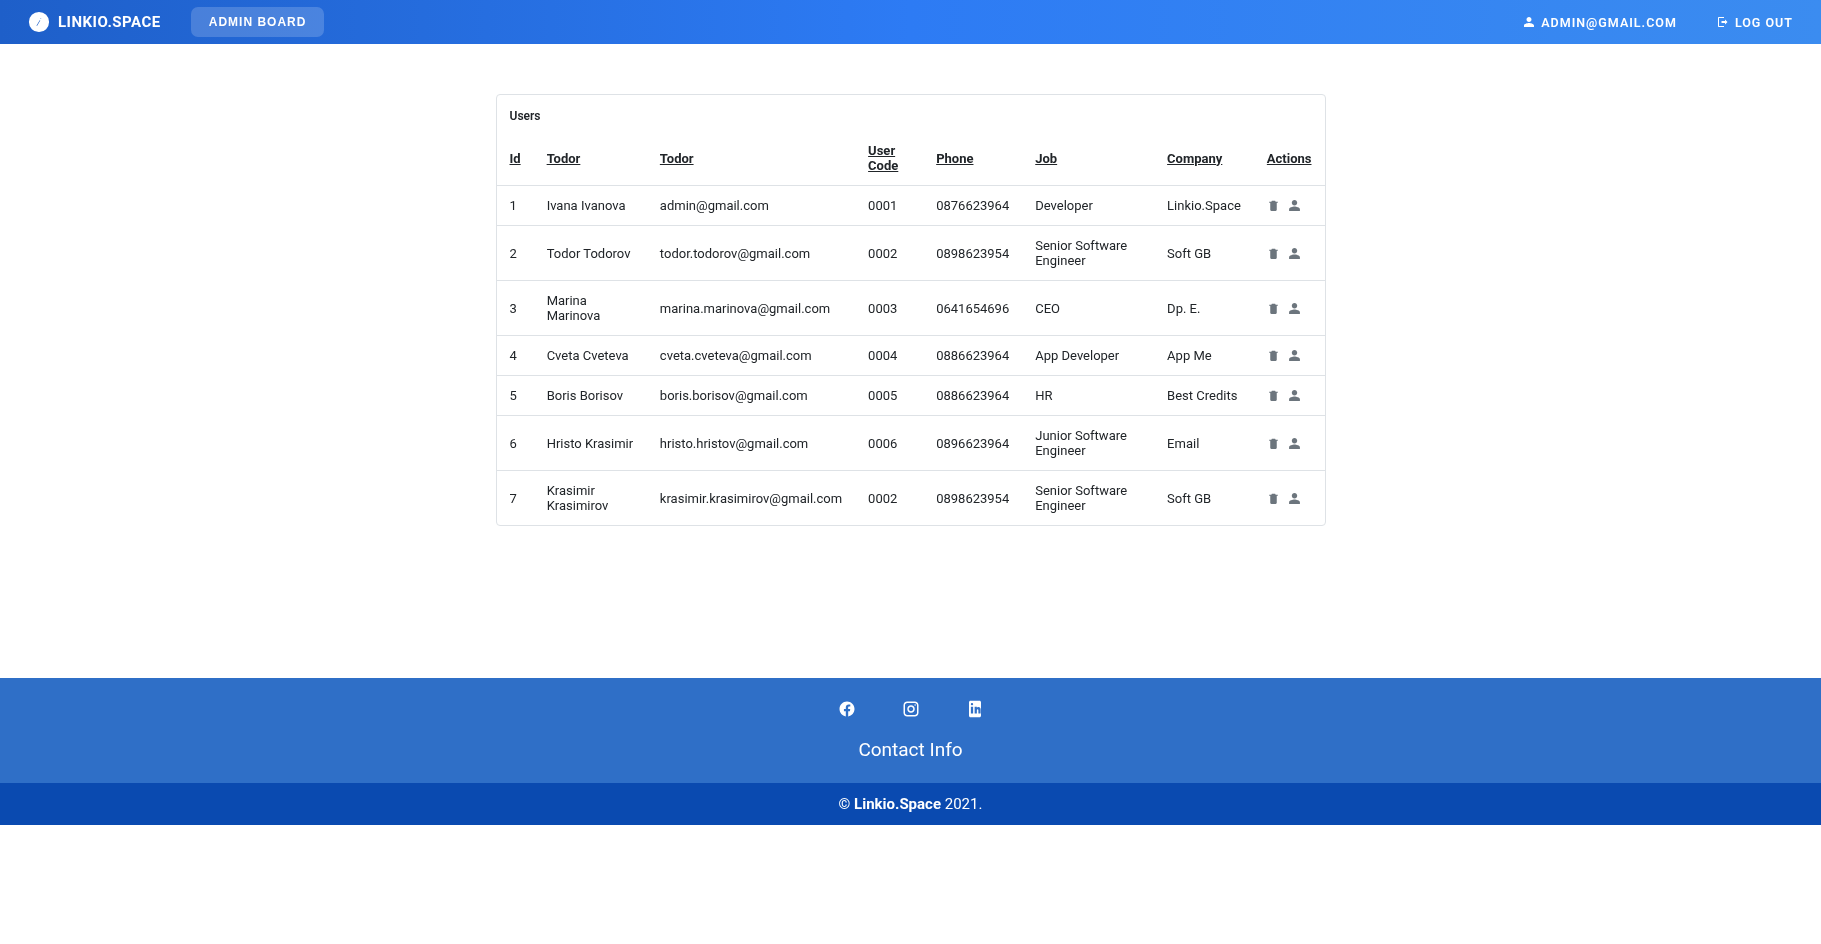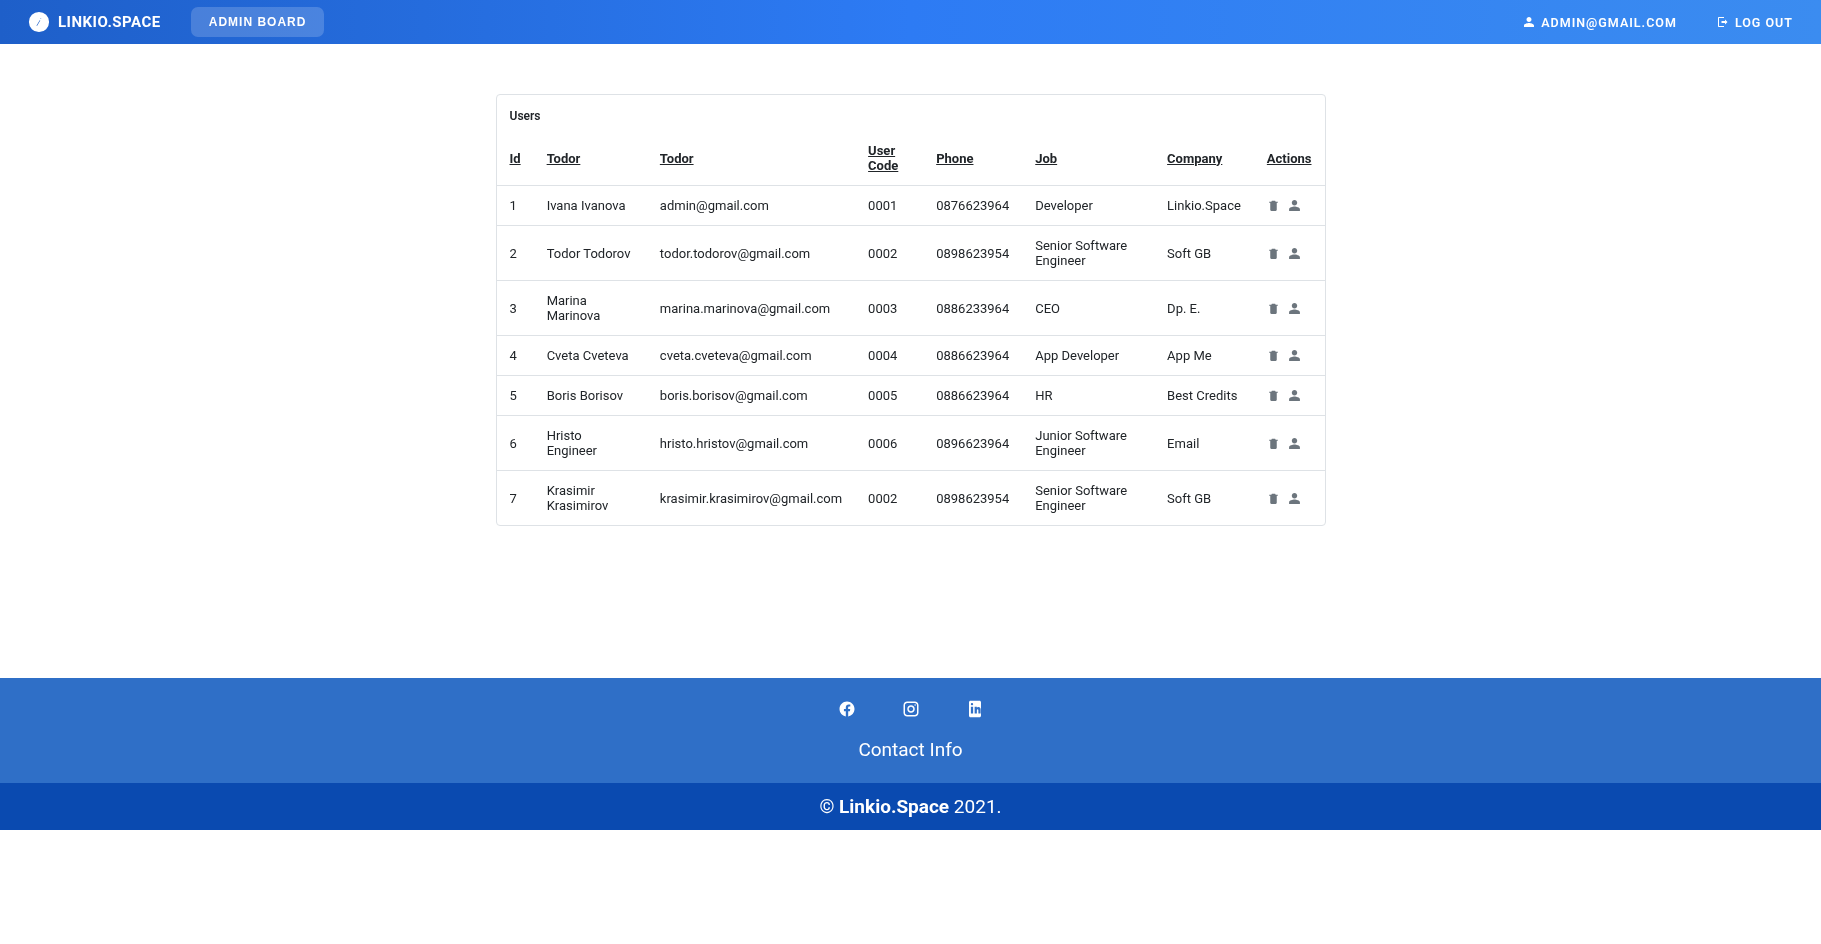"0886233964" td.col-phone { text: 0886233964 -> 0641654696 }
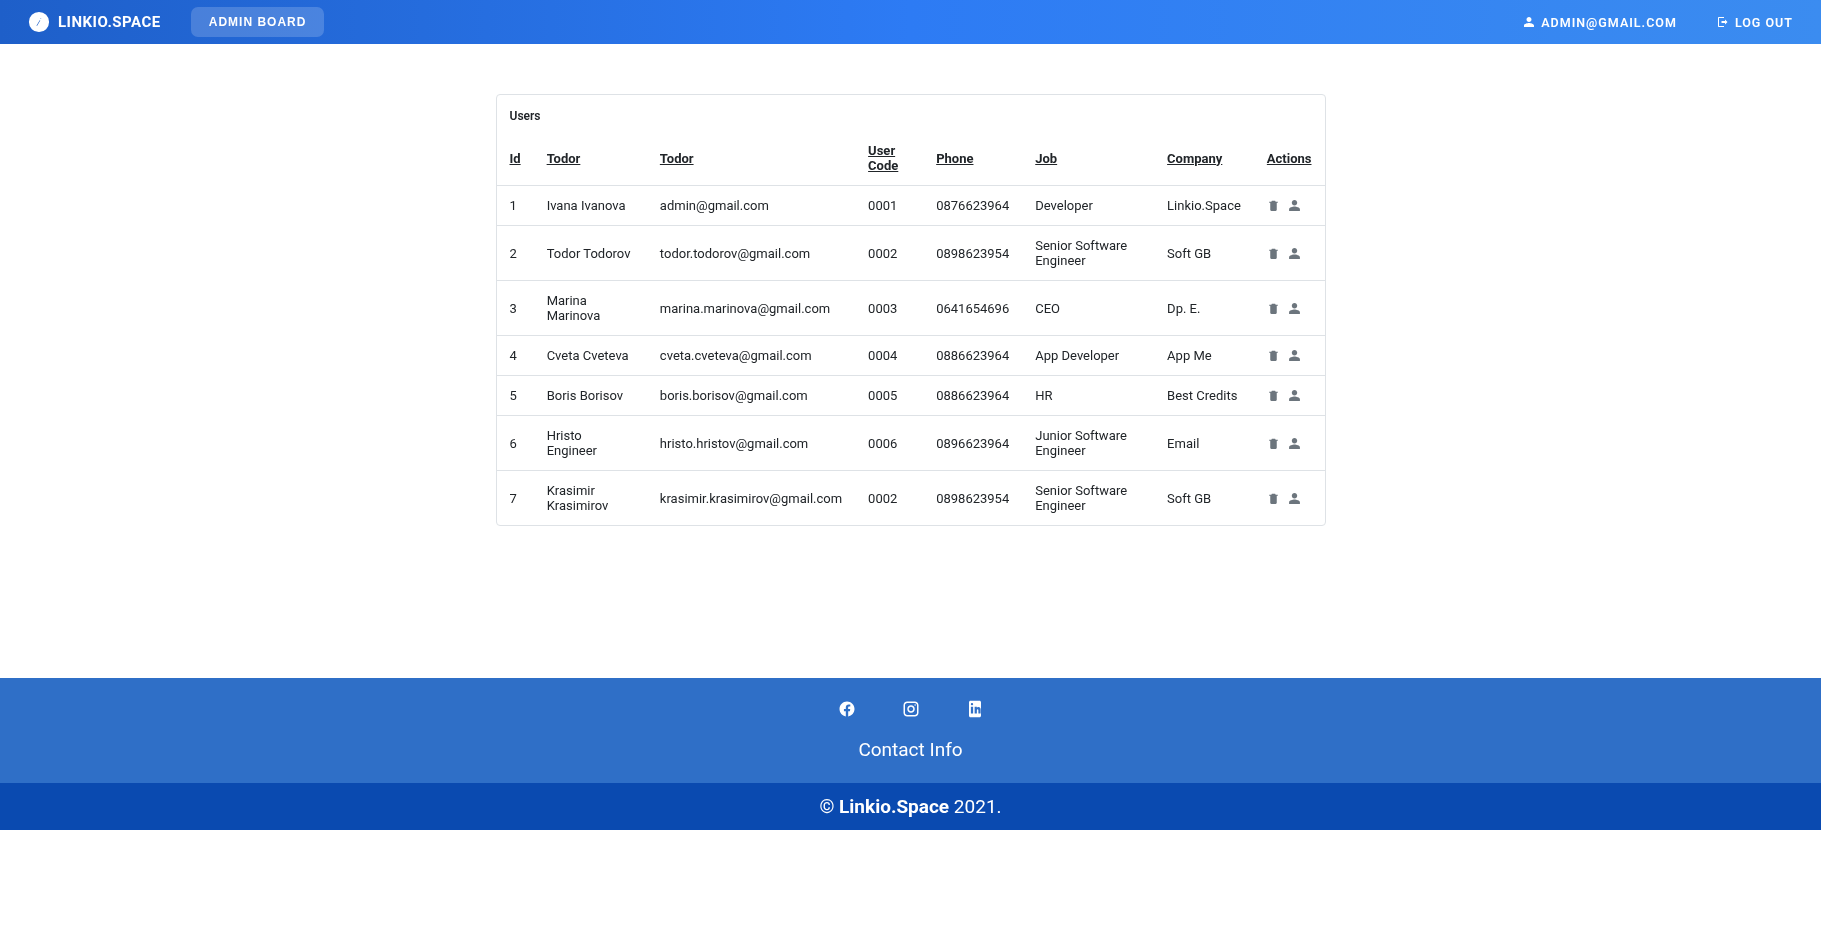"Hristo Engineer" td.col-name { text: Engineer -> Krasimir }
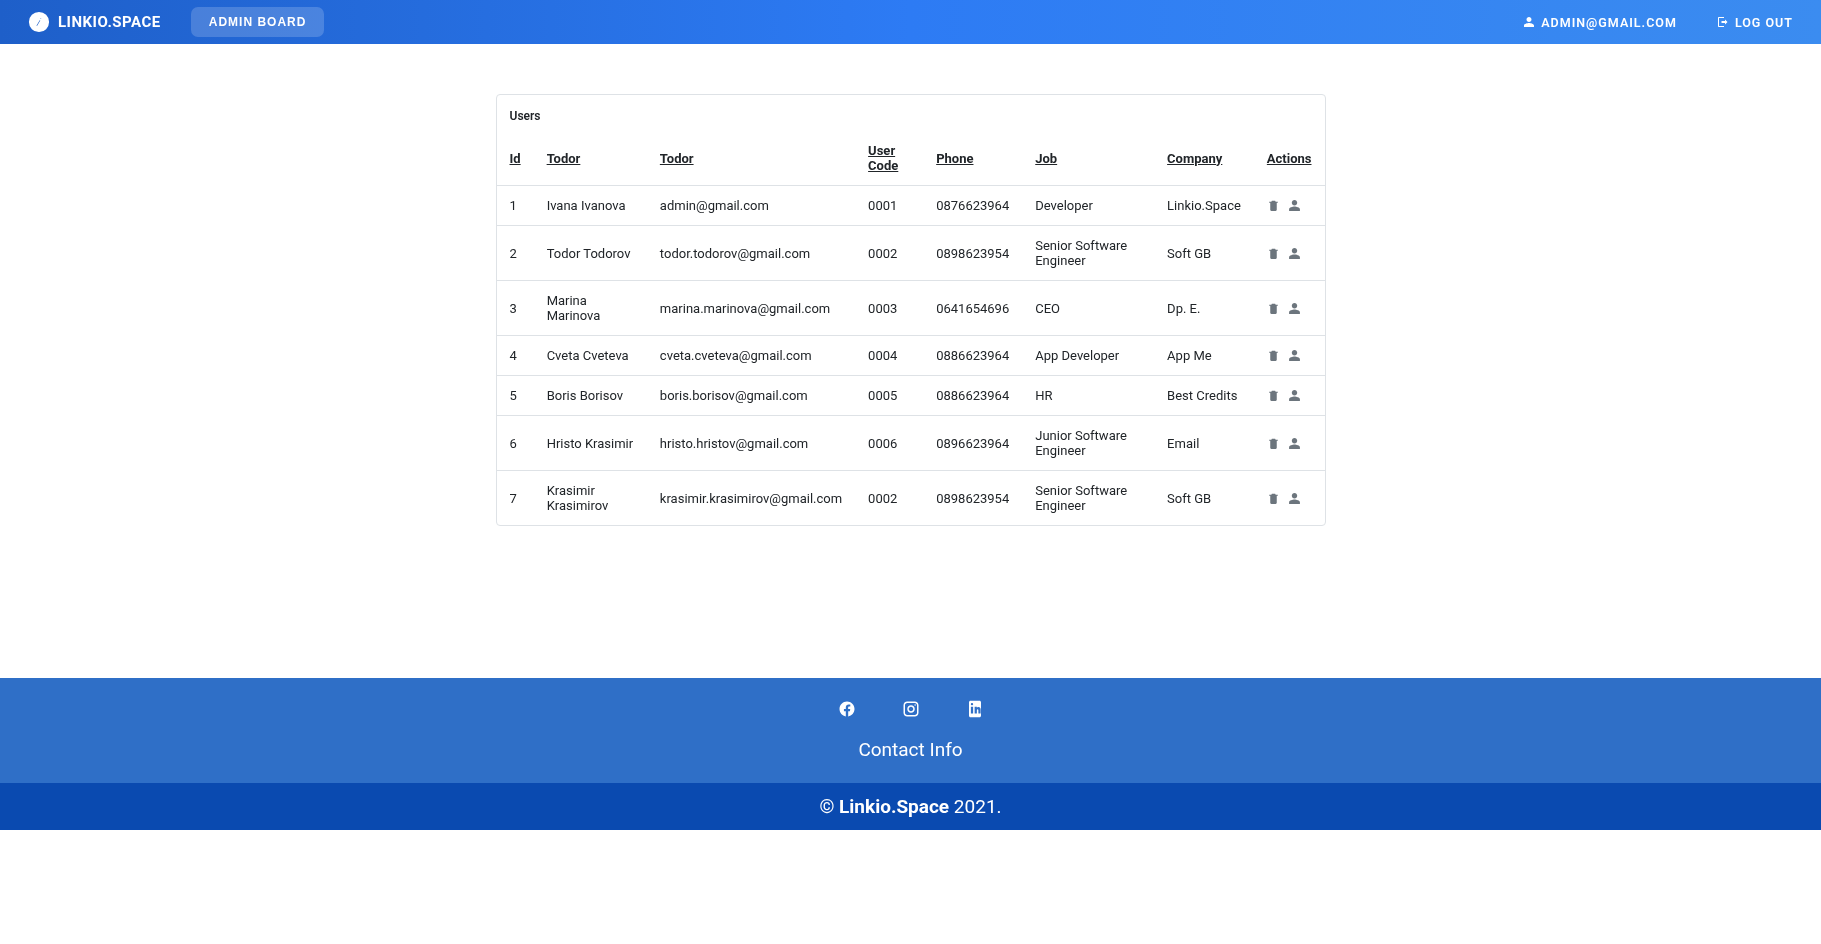"© Linkio.Space 2021." .footer-bottom { font-size: 19px -> 15px }
